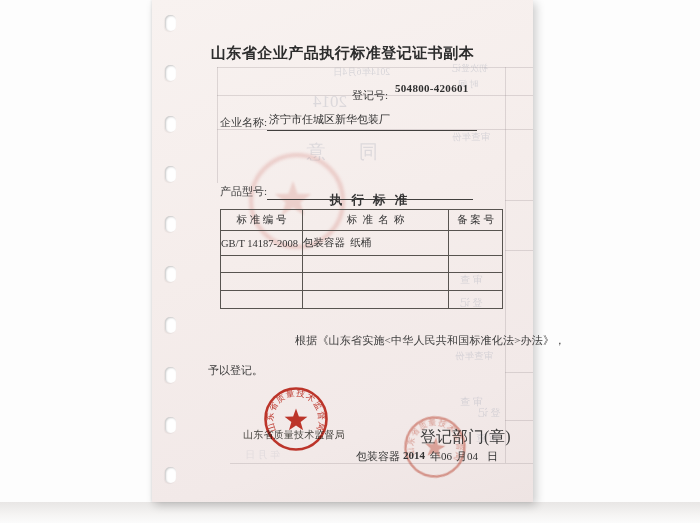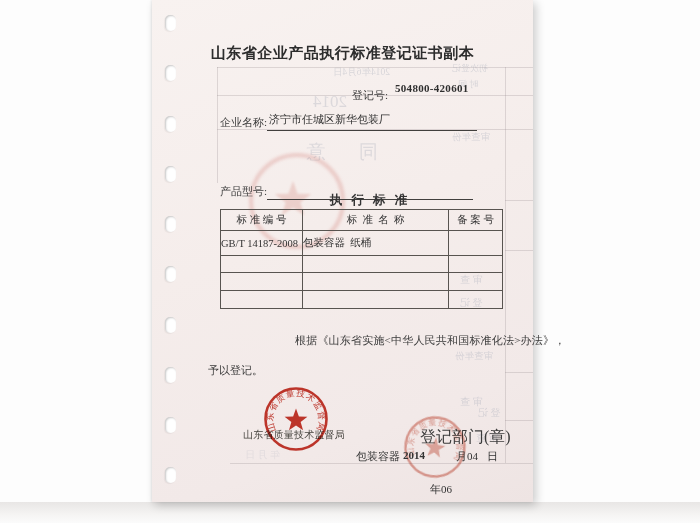"年06" .dp2 { margin-top: 33px -> none }
